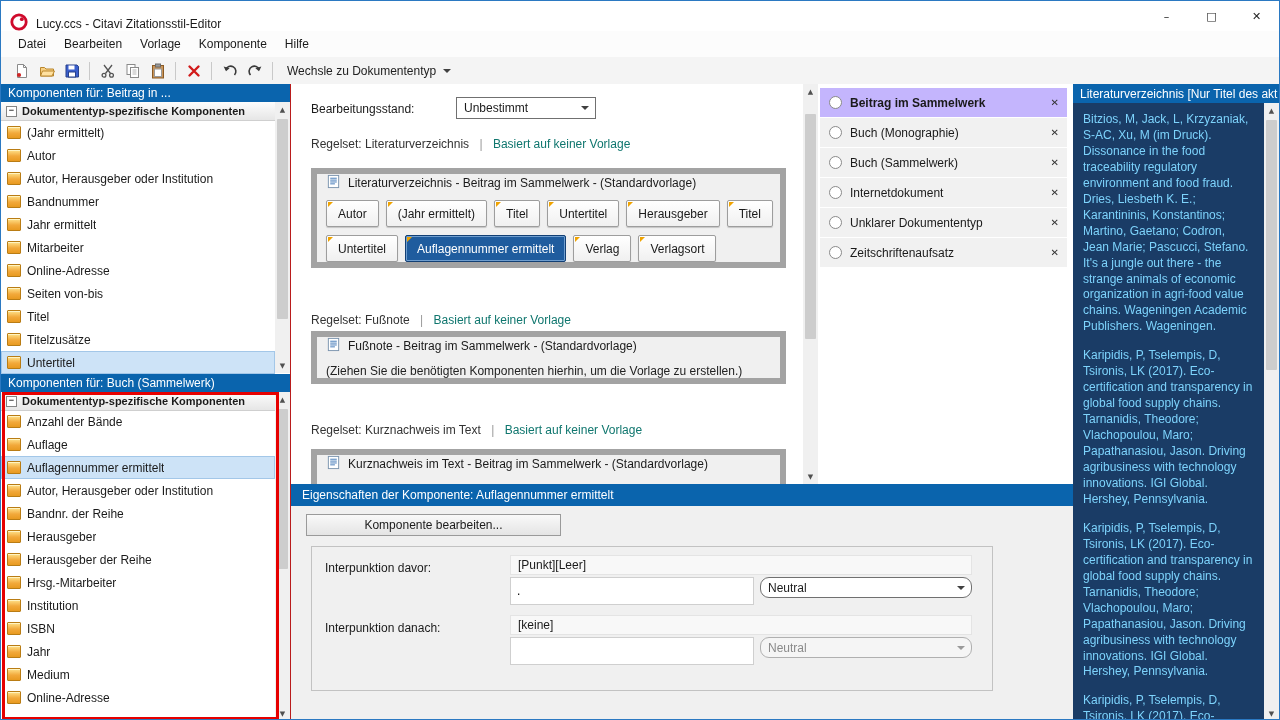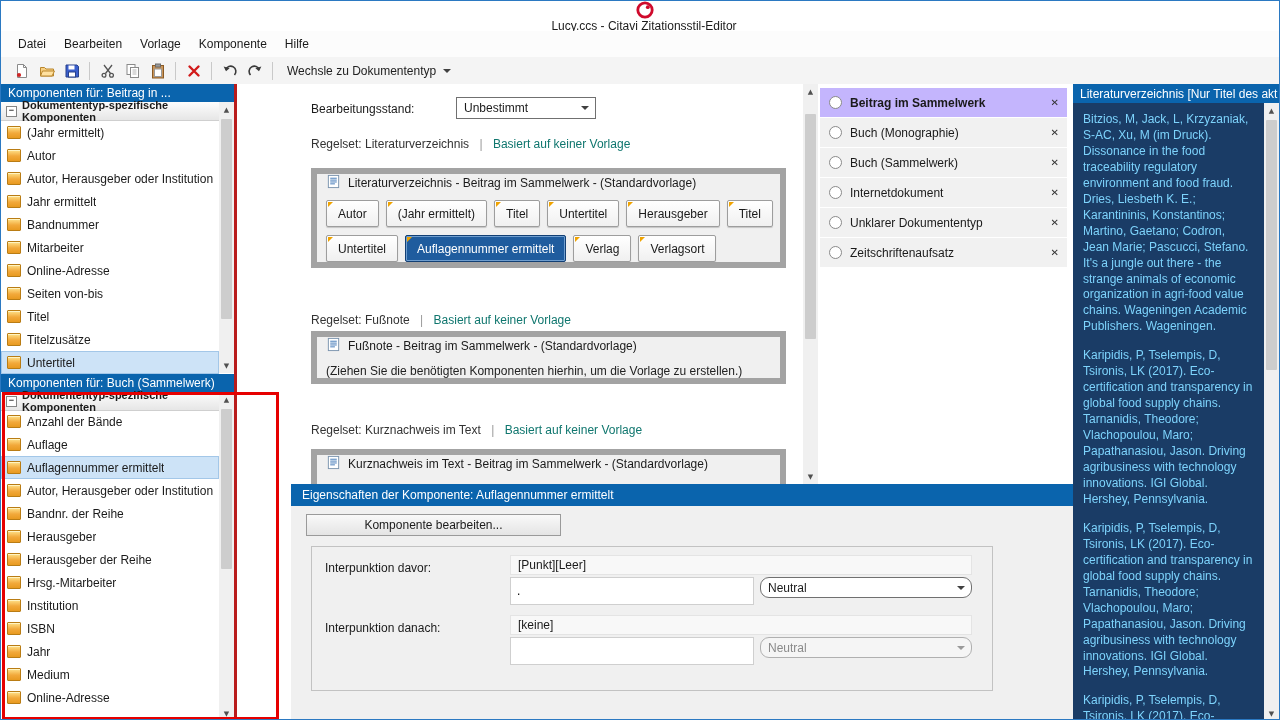"Lucy.ccs - Citavi Zitationsstil-Editor" .titlebar { align-items: center -> flex-end; flex-direction: column -> none }
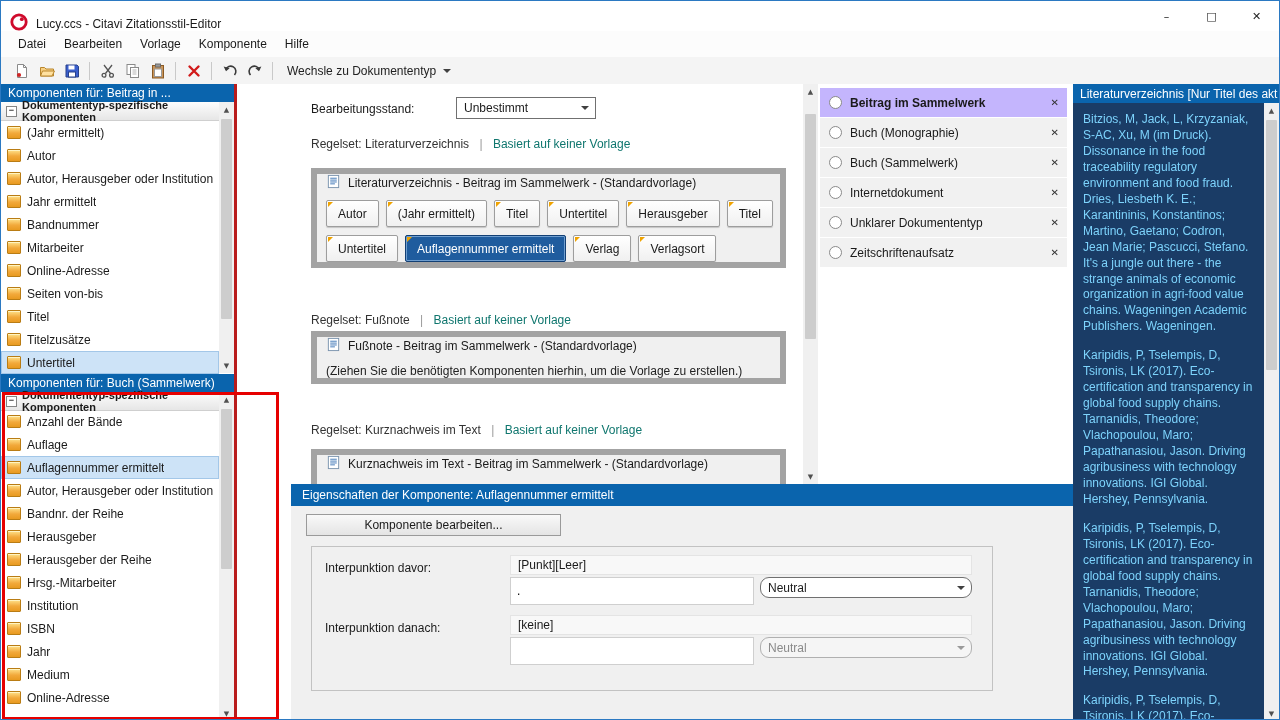"Komponenten für: Beitrag in ..." .sidebar { border-right: 3px solid #b91c1c -> 1px solid #b91c1c; width: 236px -> 290px }
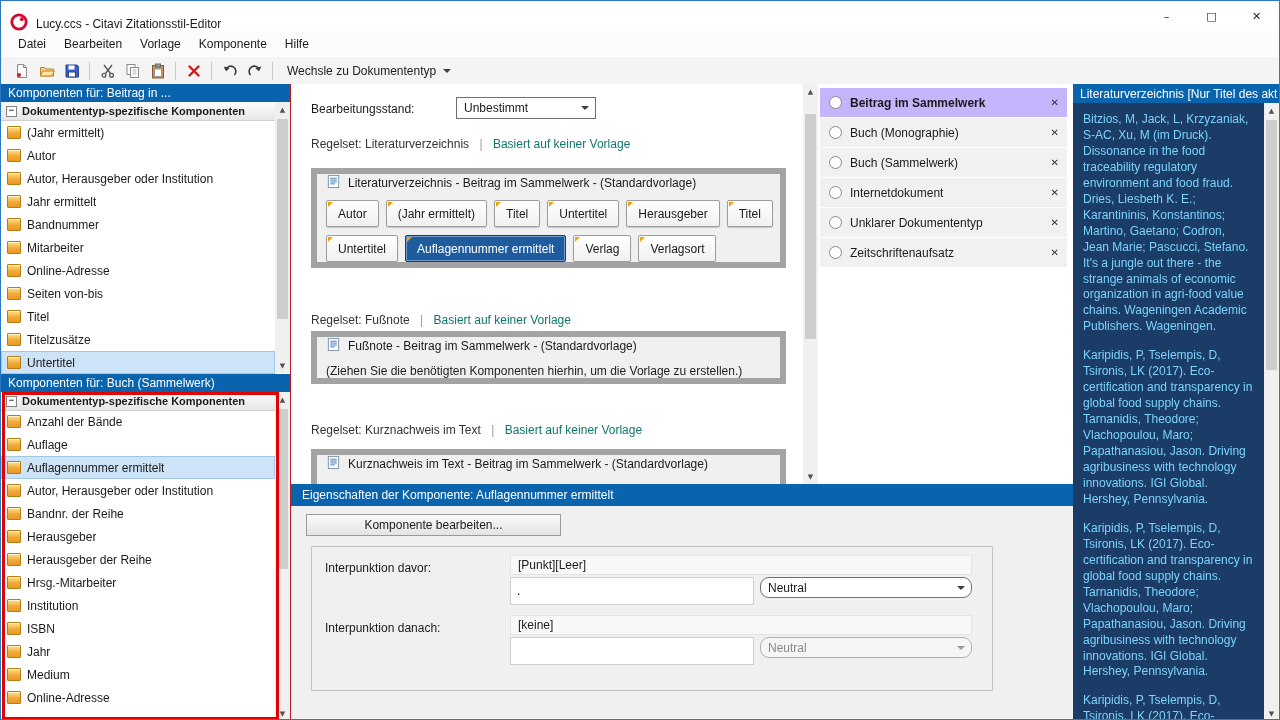"Jahr ermittelt" div.comp-item { order: before "Bandnummer" -> after "Bandnummer" }
